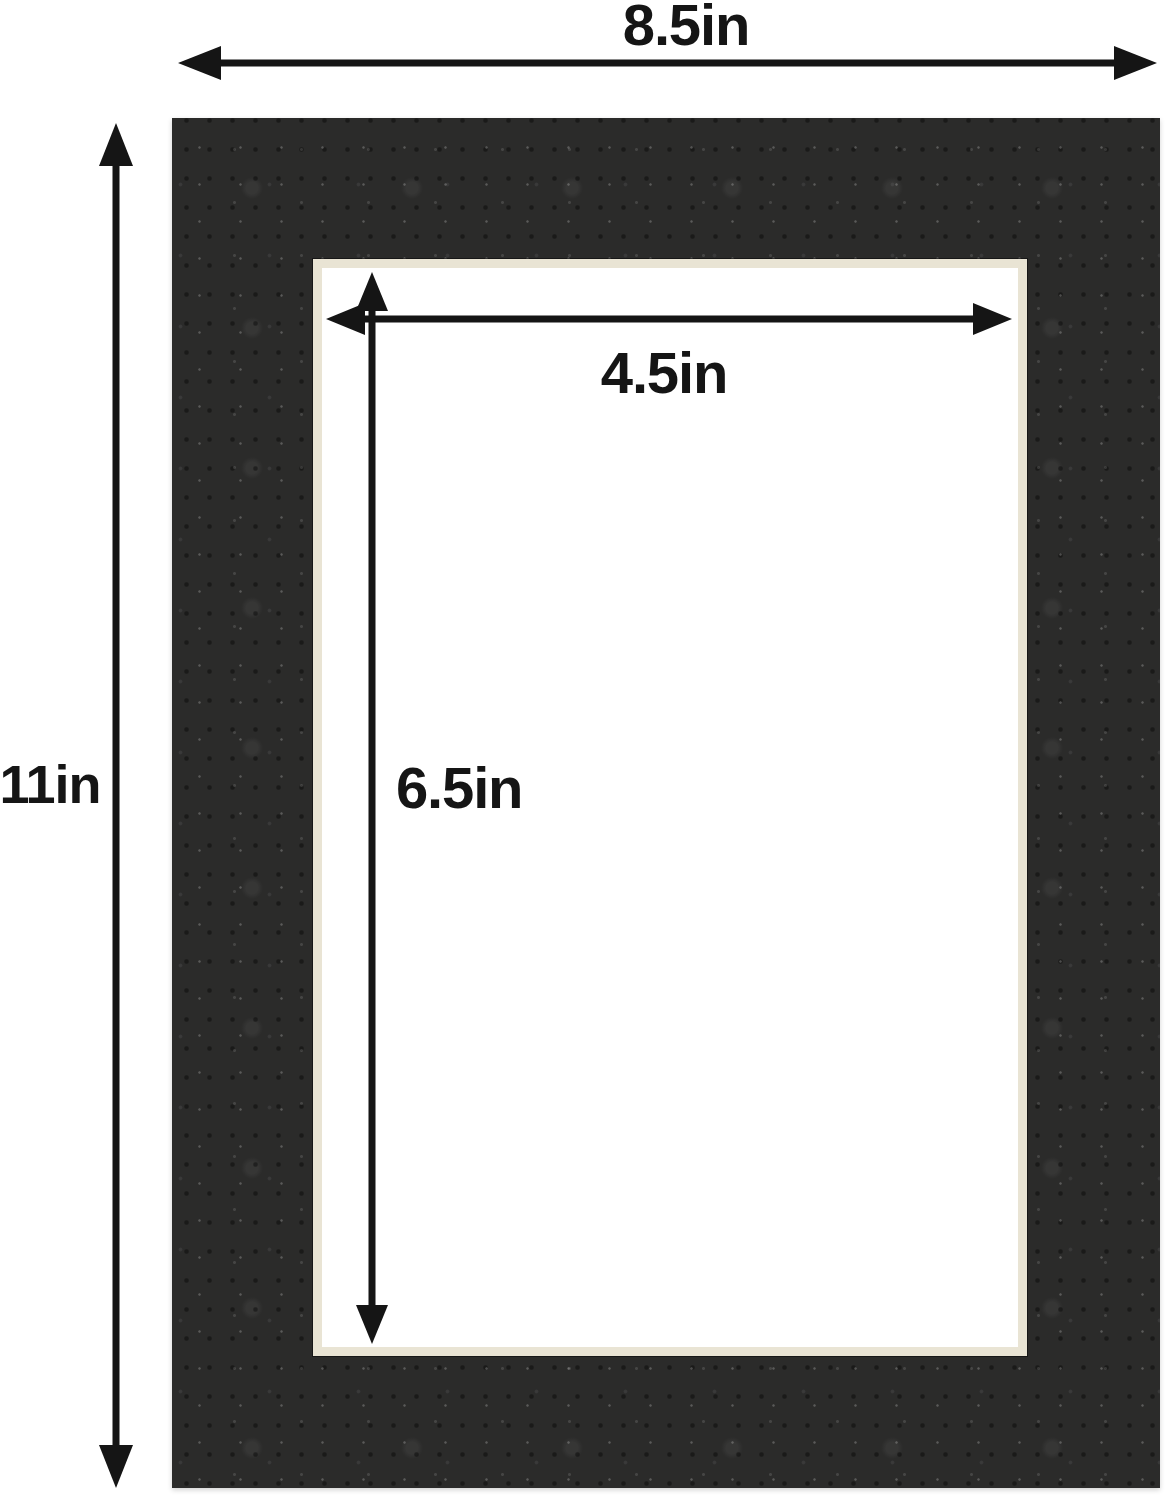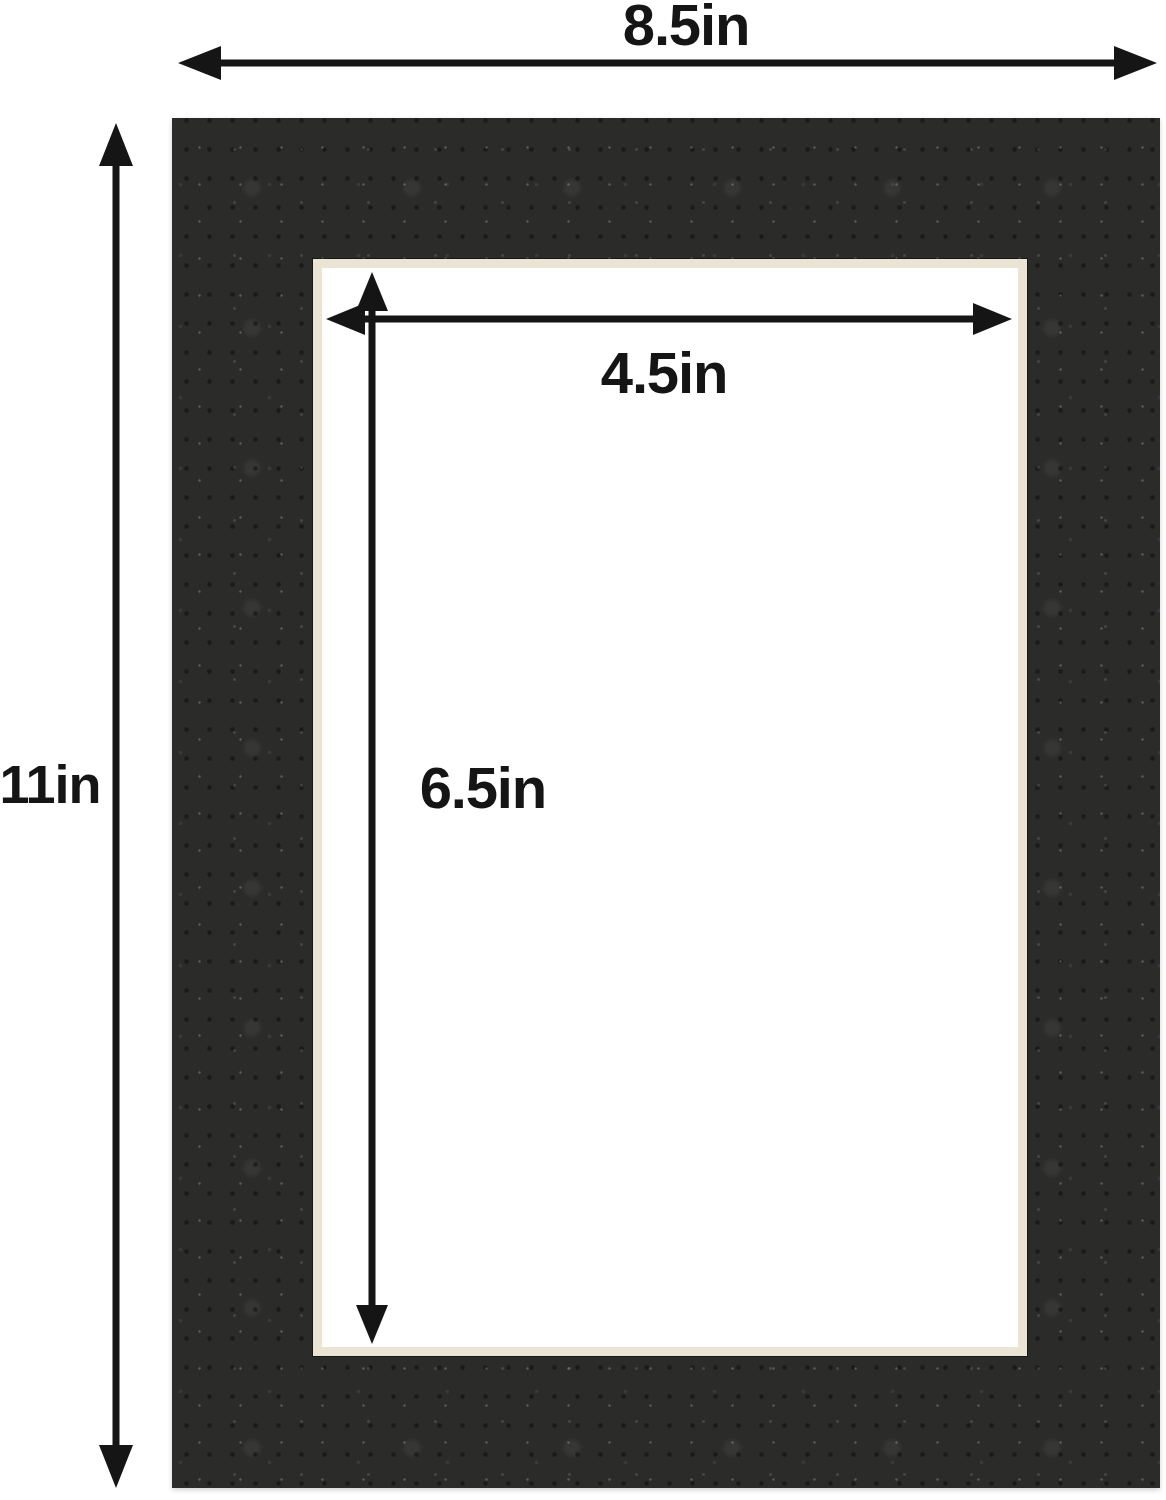"6.5in" .label-opening-height { text-align: right -> left }
